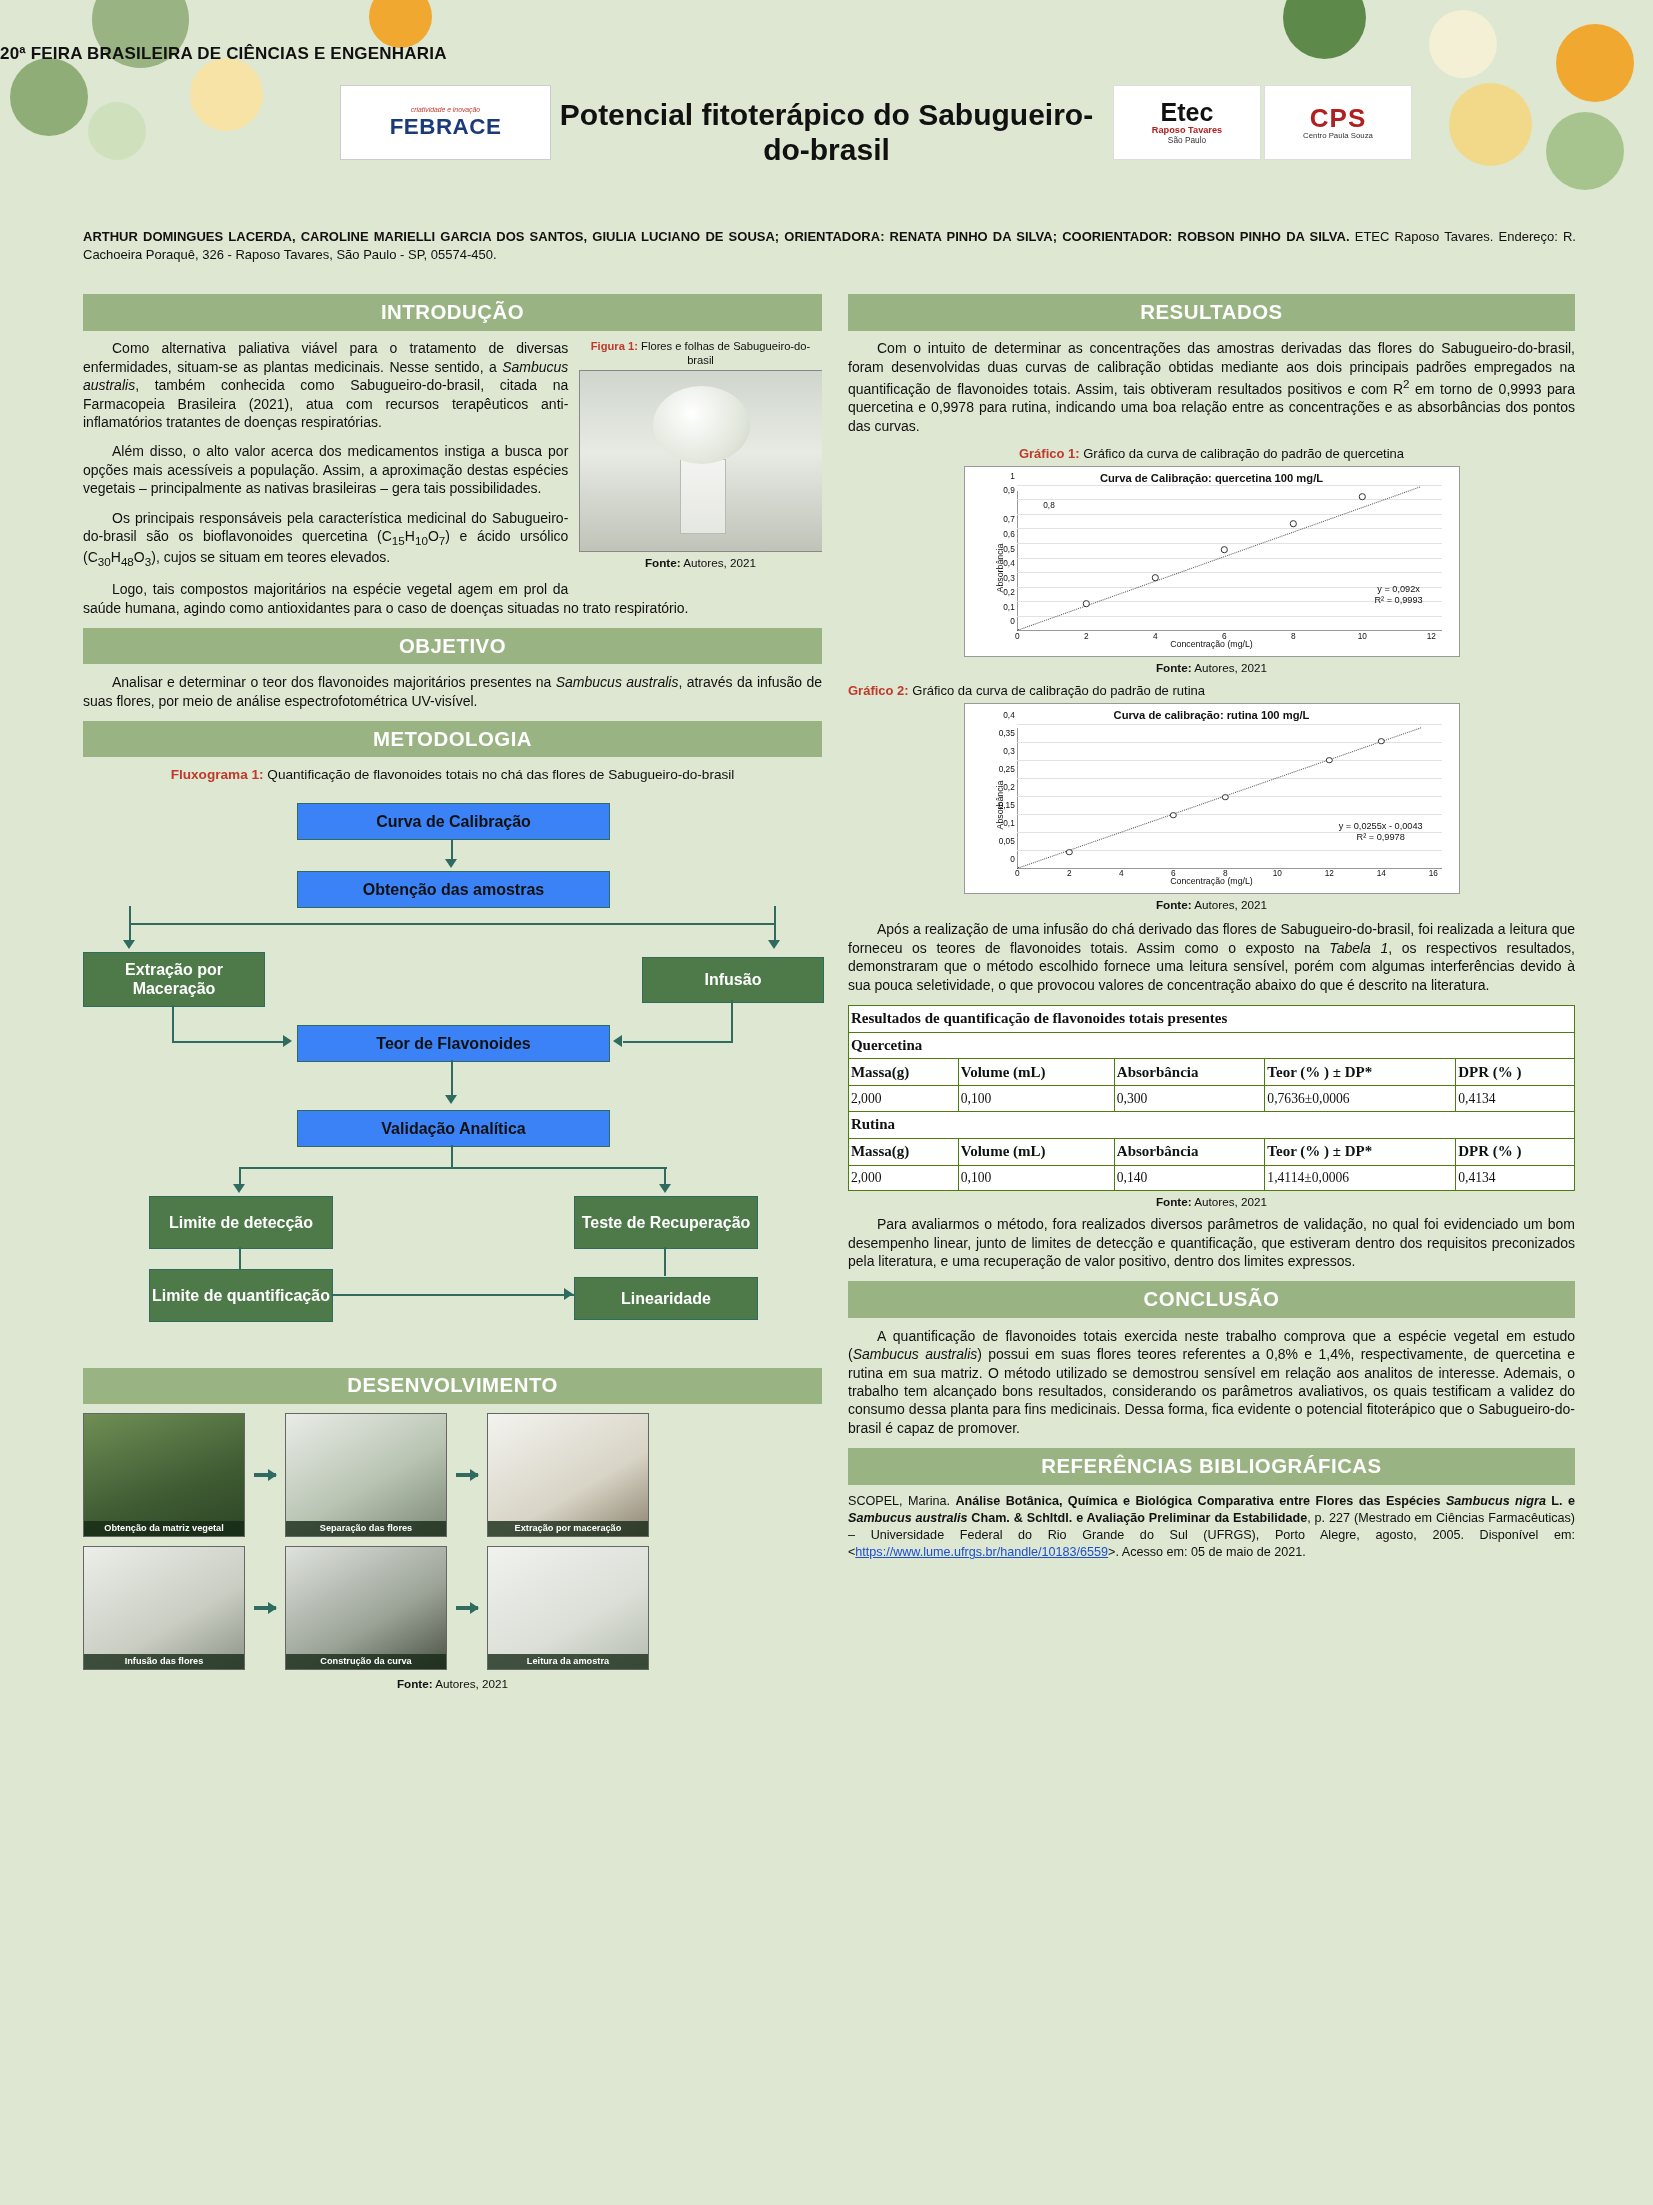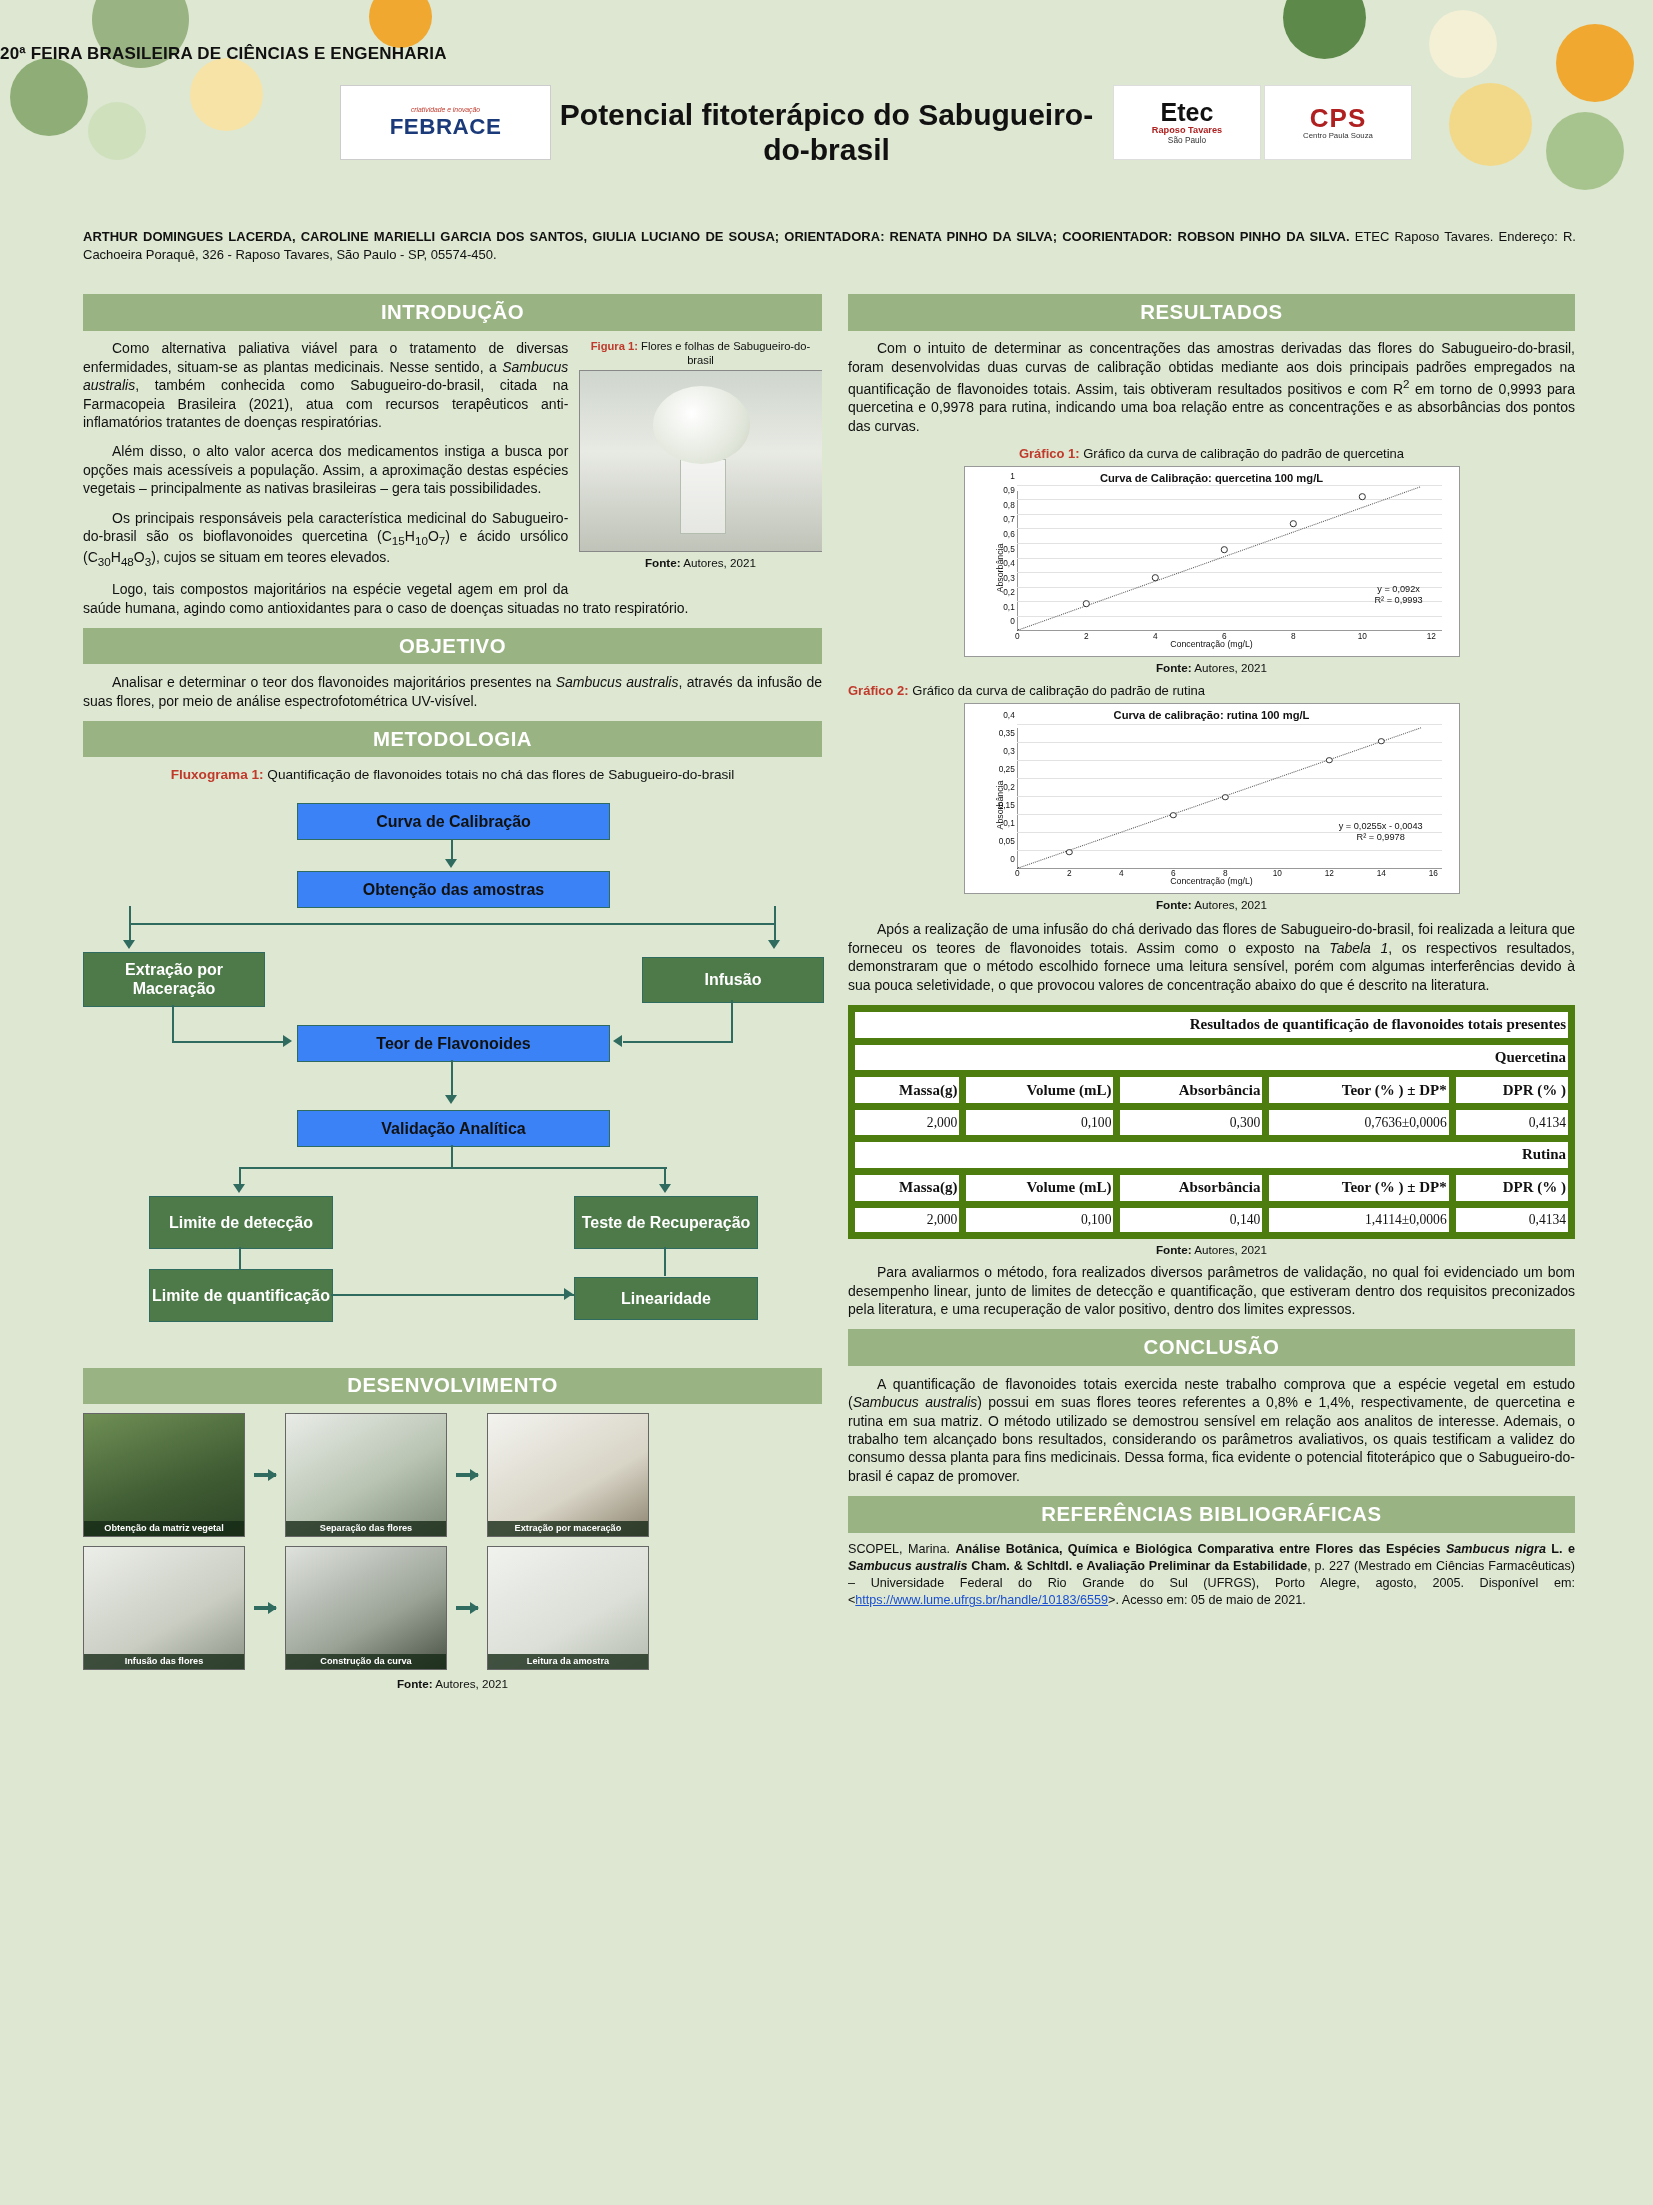"0,8" div.tick-y { margin-left: none -> 40px }
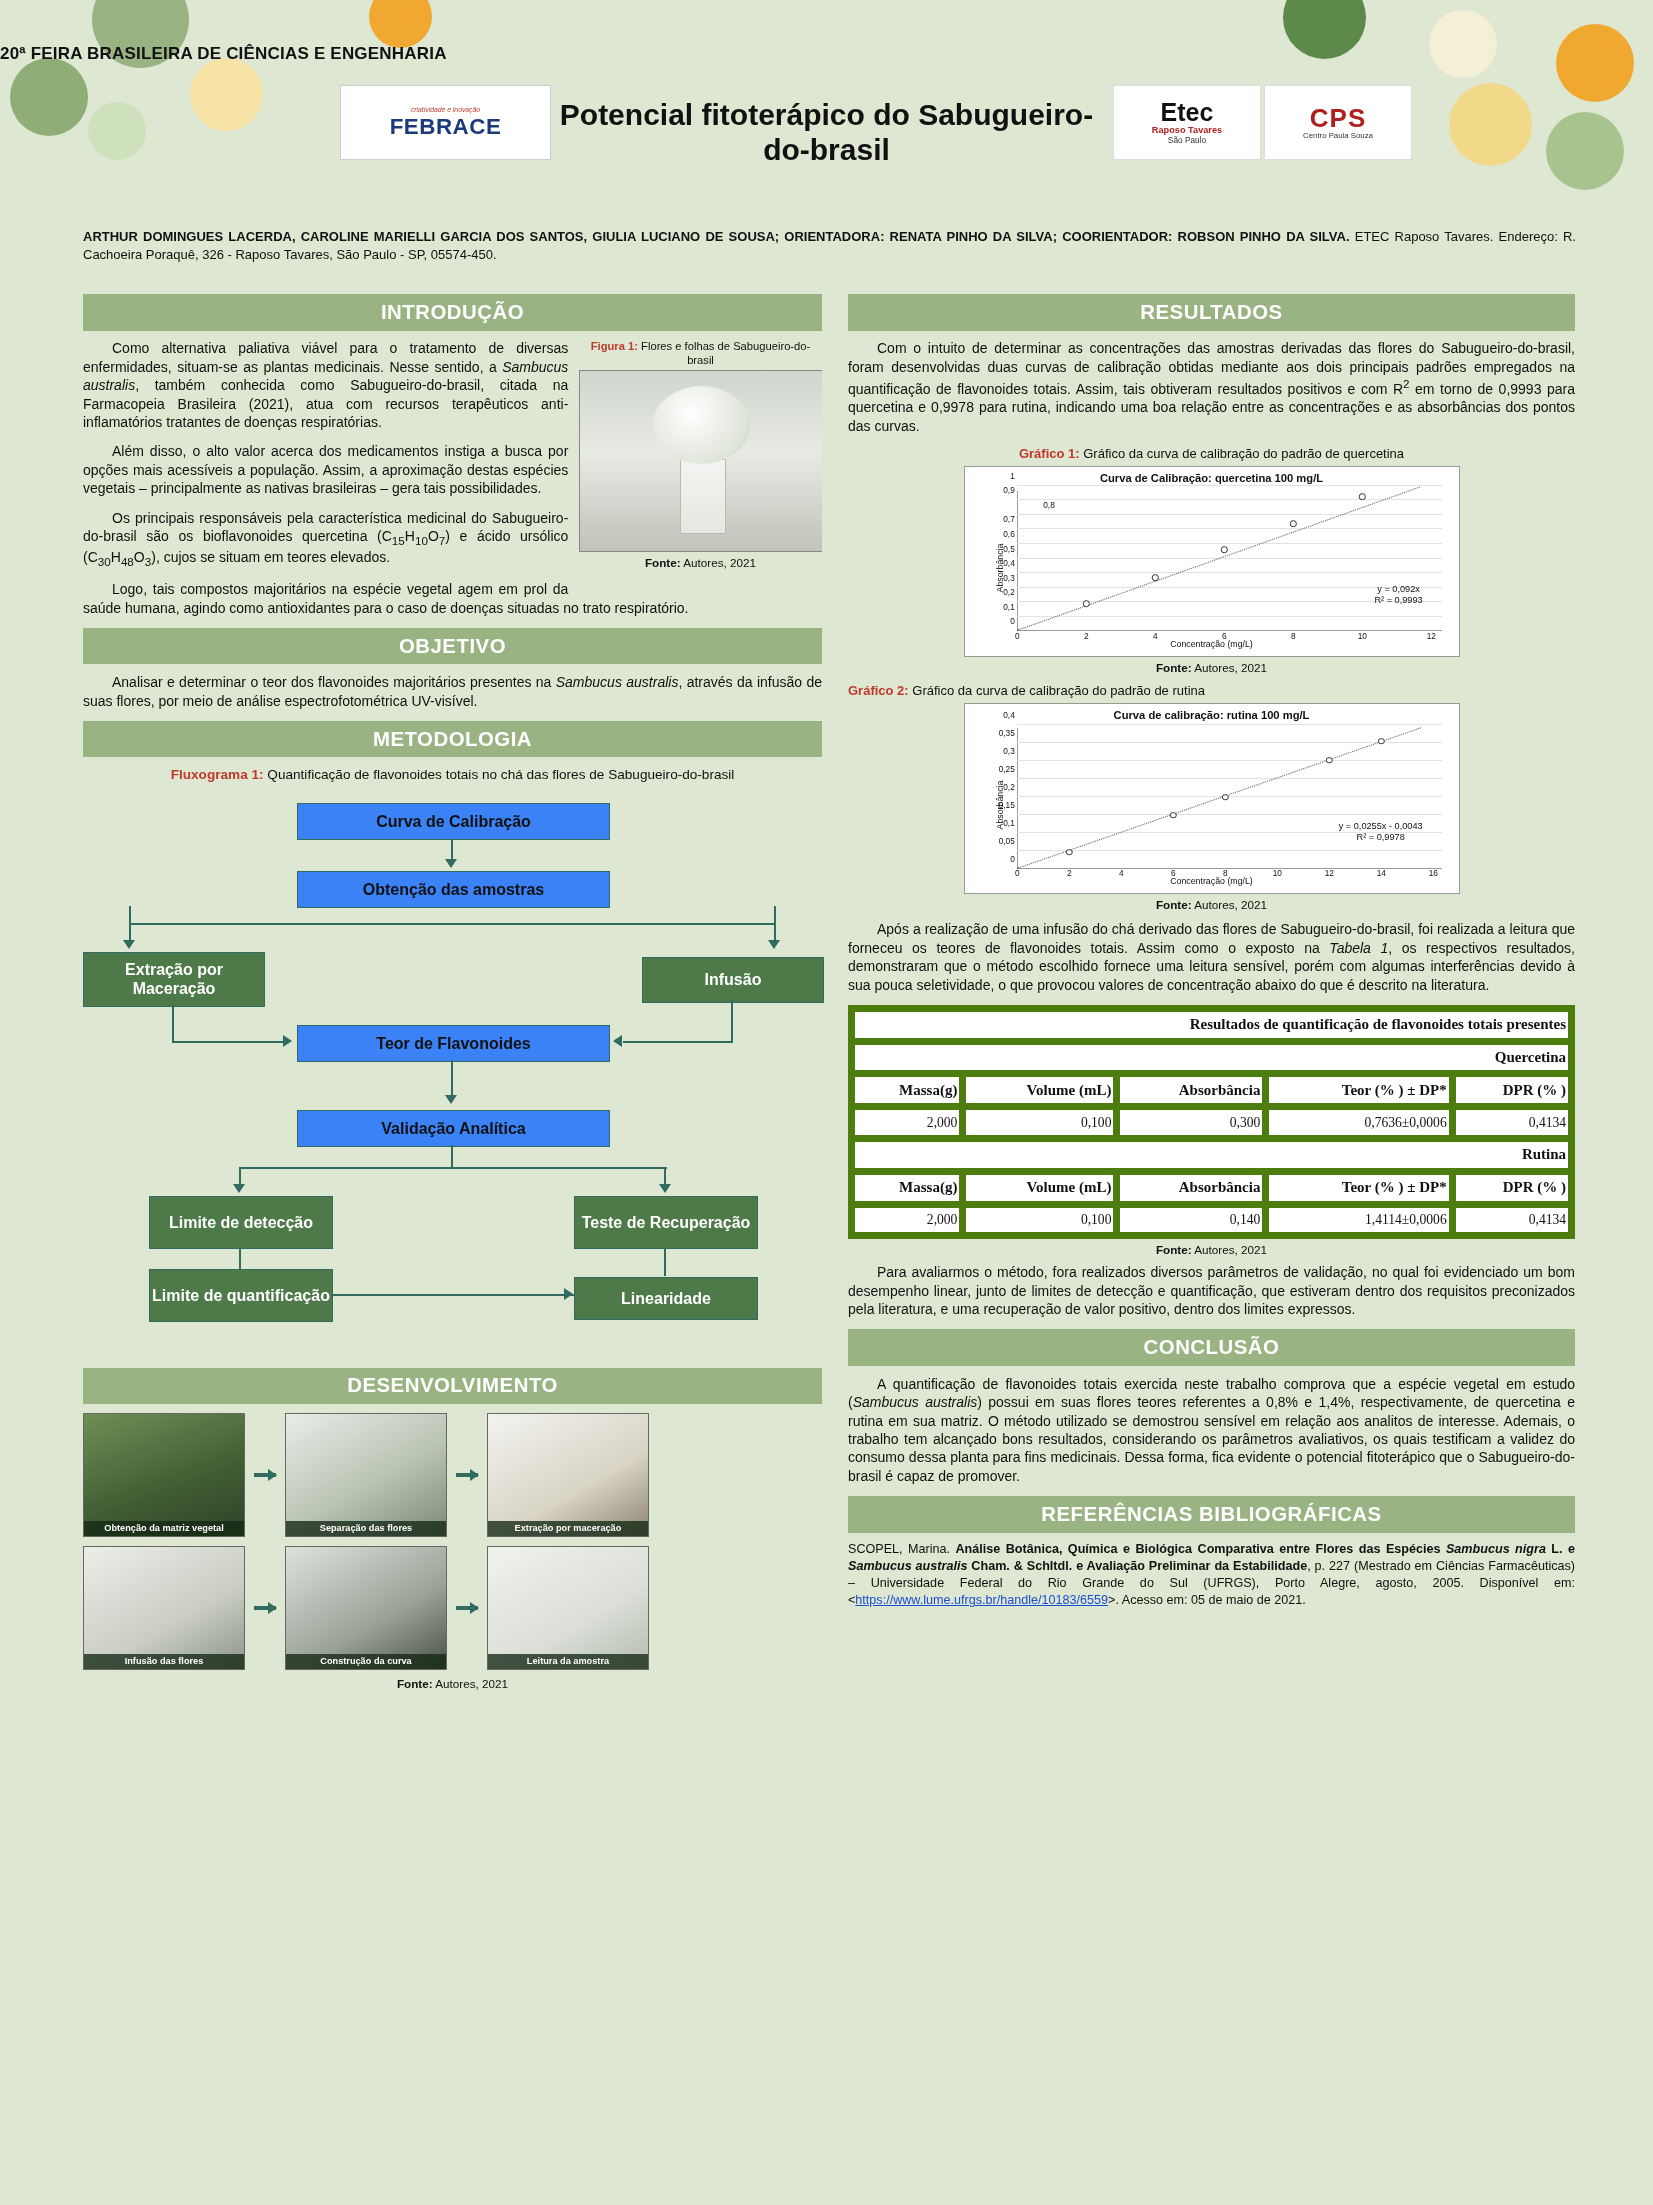"Resultados de quantificação de" table.res td,table.res th { border: 7px solid #4d7c0f -> 1px solid #4d7c0f; text-align: right -> left }
